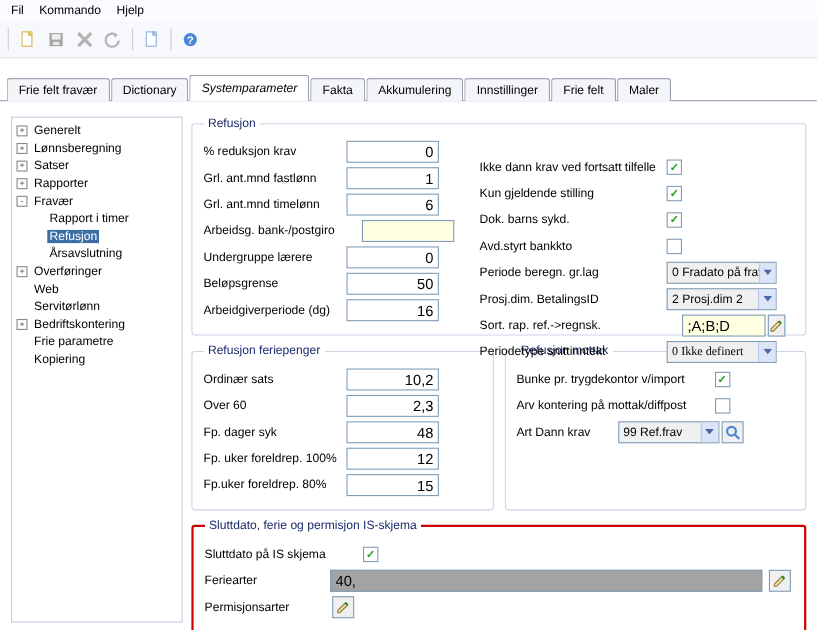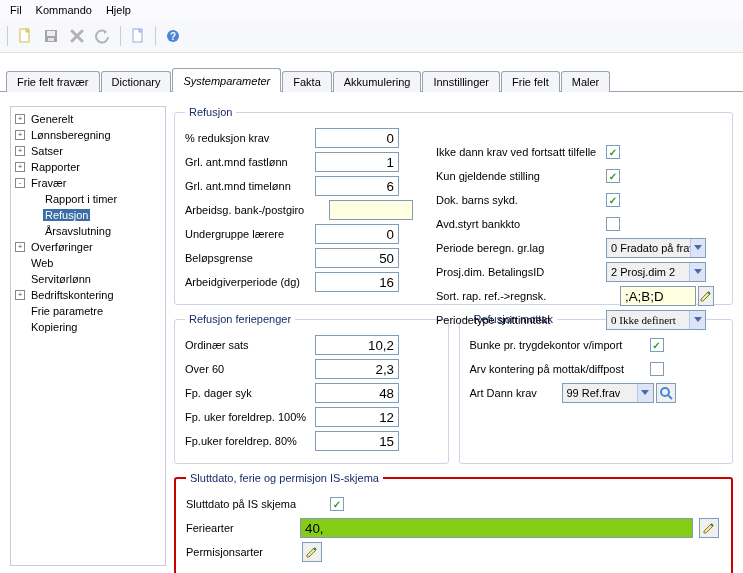"40," .wide-input { background: #84cc16 -> #a3a3a3 }
